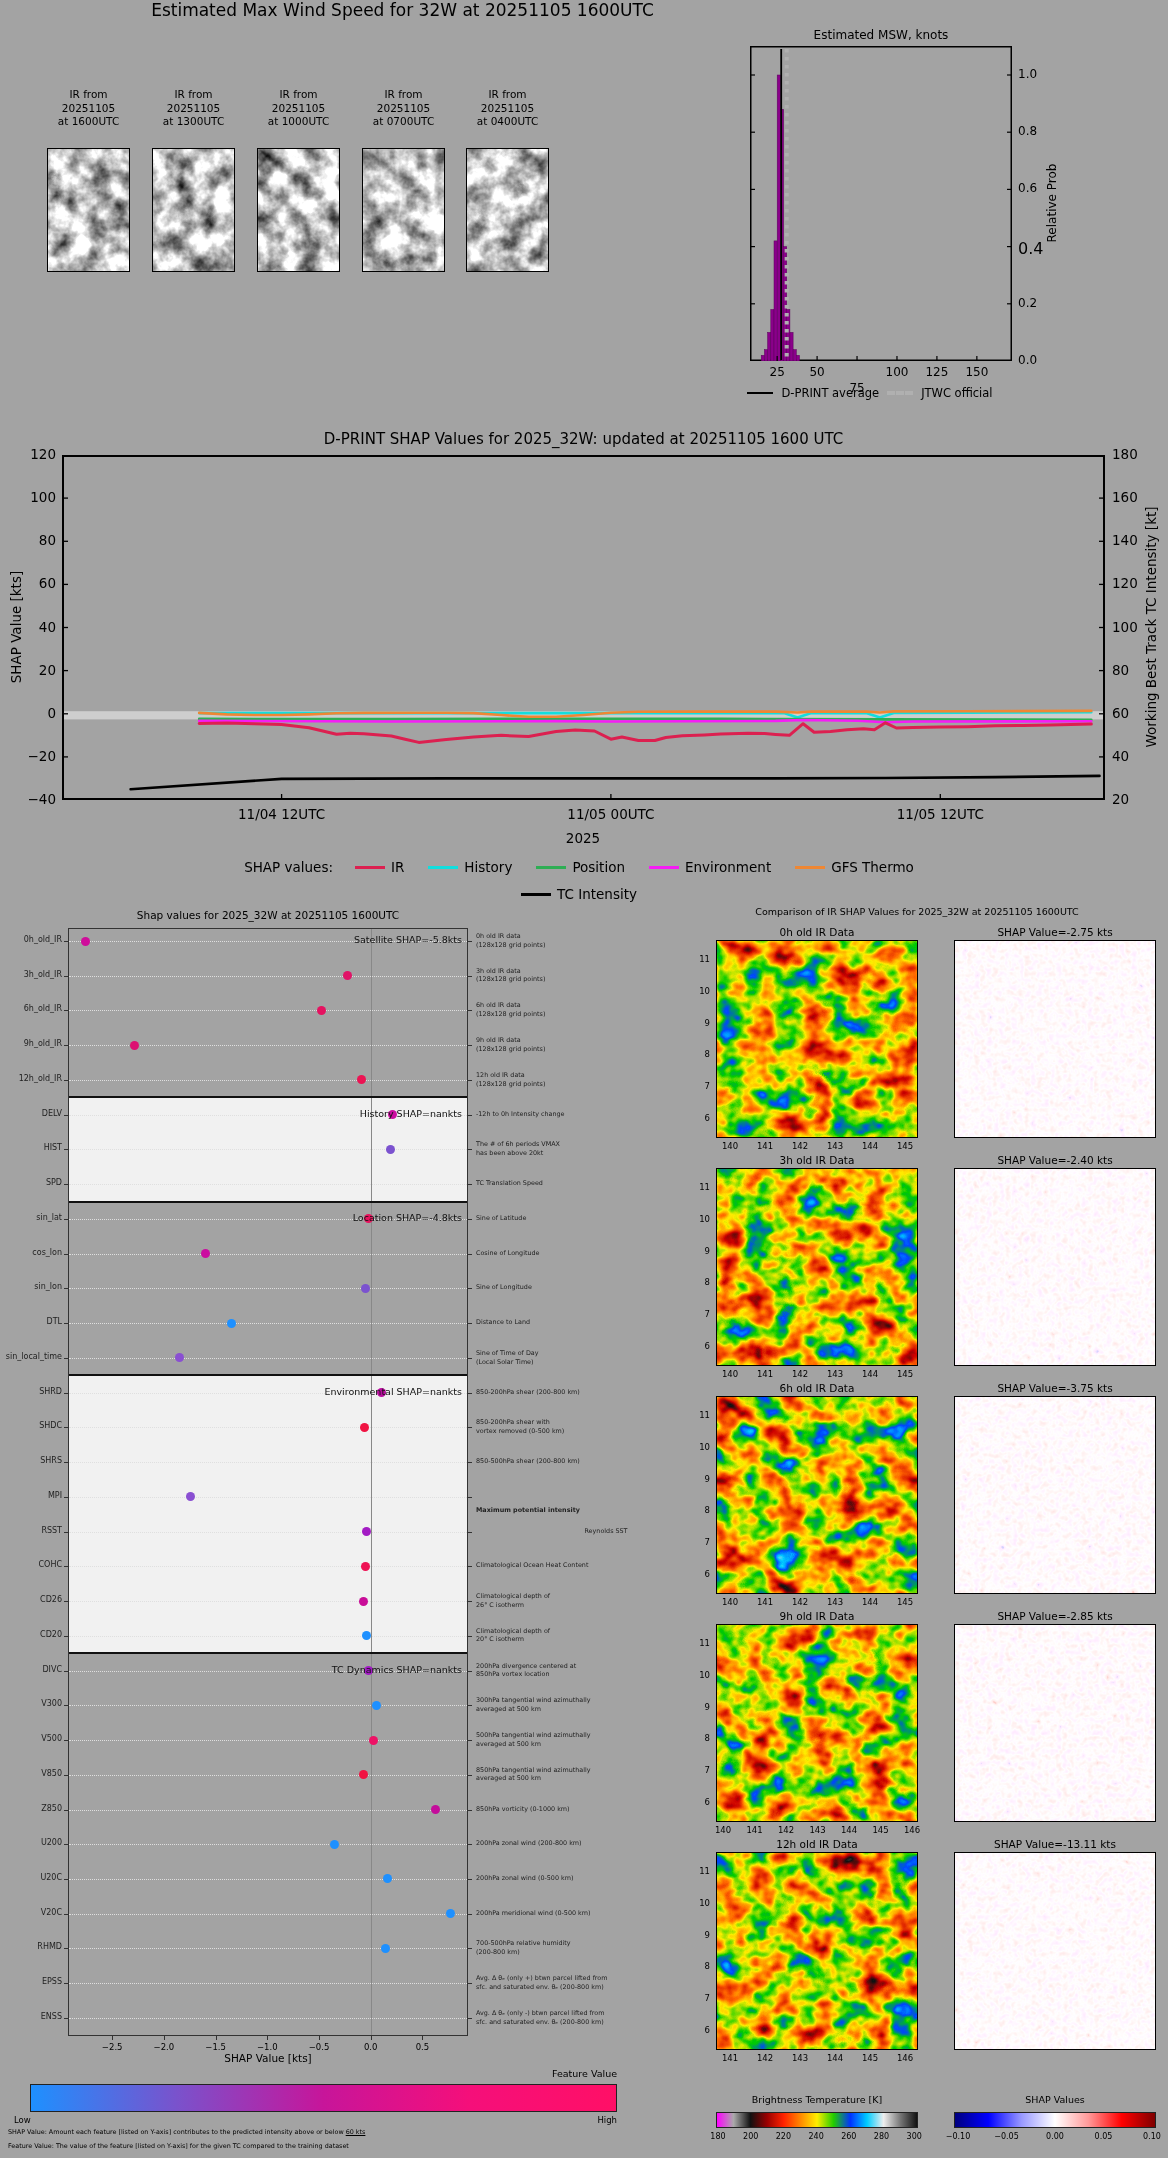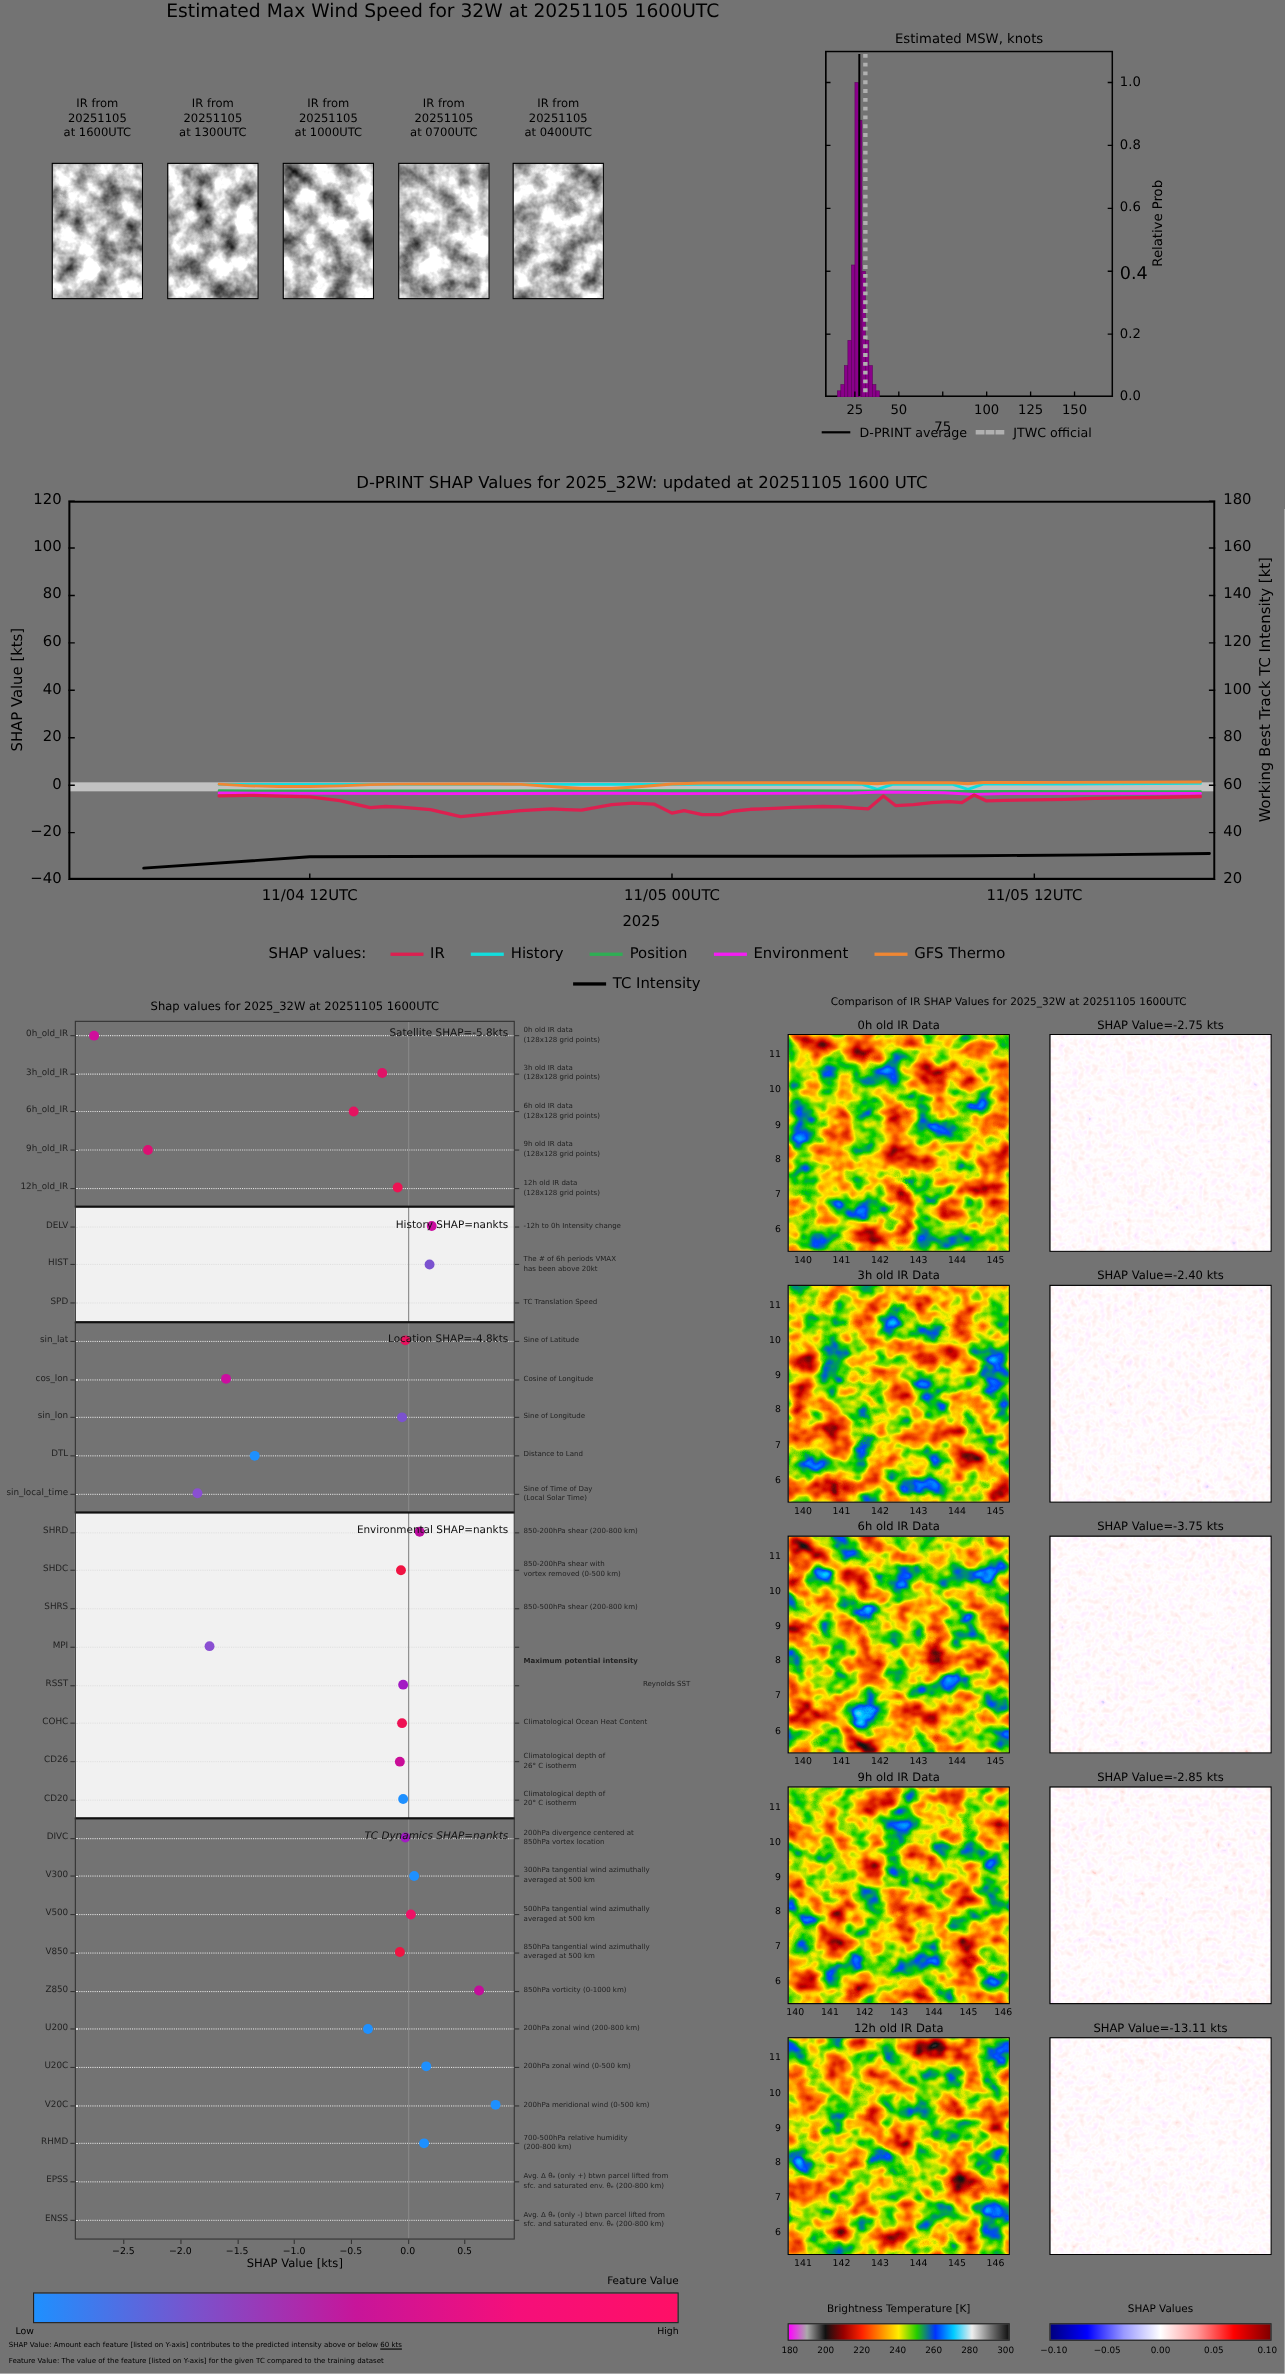"Estimated Max Wind Speed for" #page { background: #737373 -> #a3a3a3 }
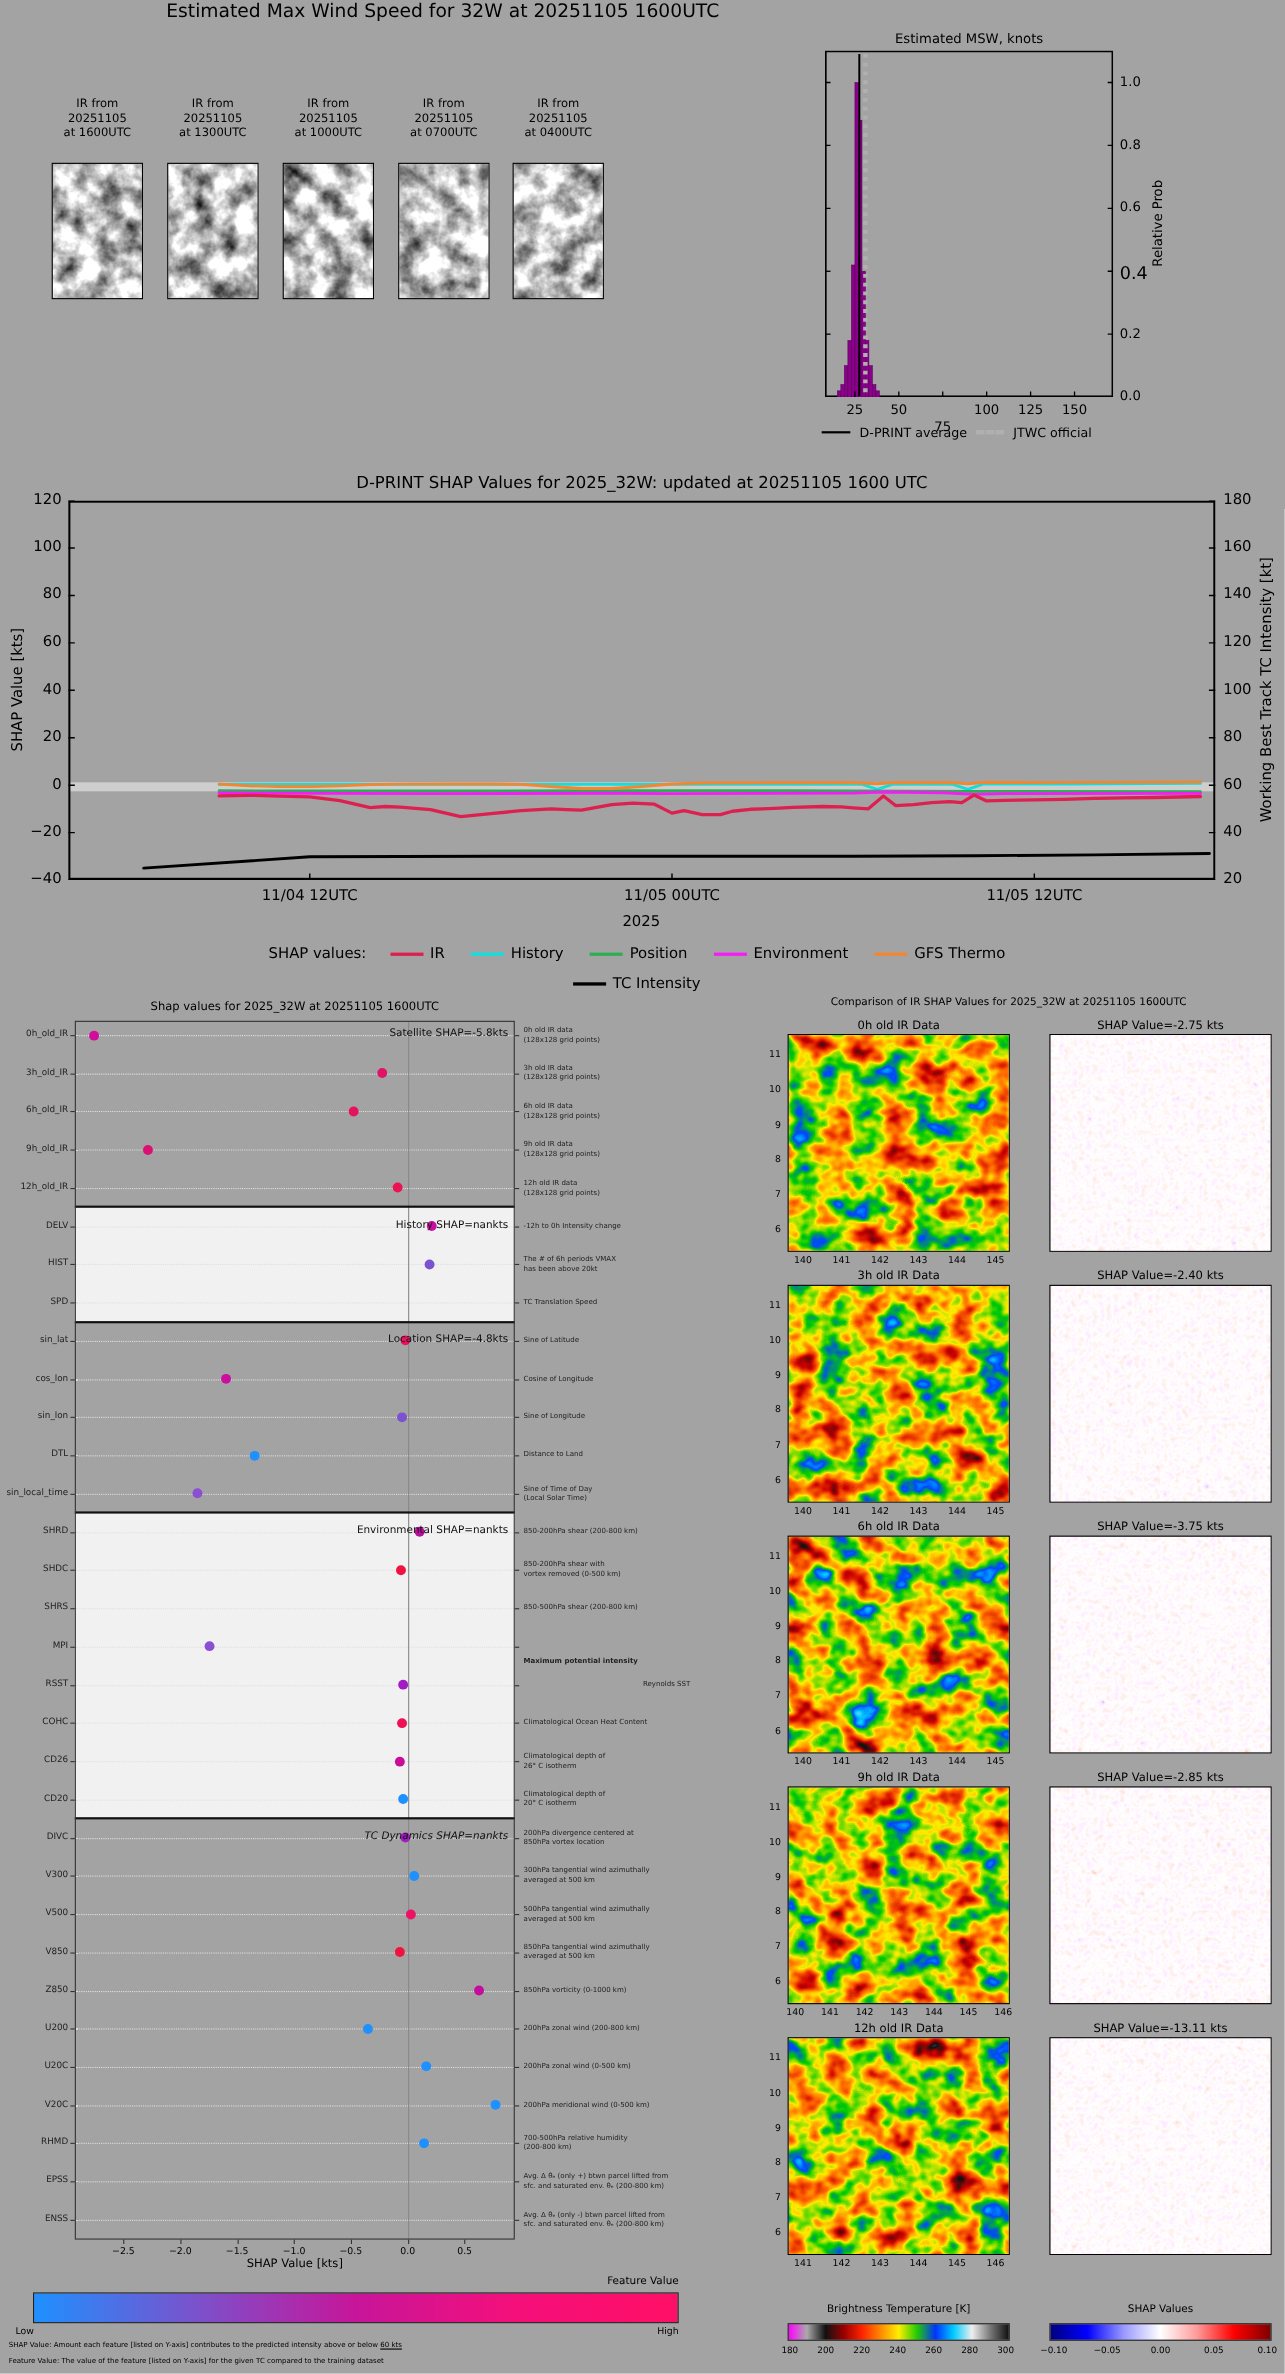"TC Dynamics SHAP=nankts" div { font-style: italic -> none }
